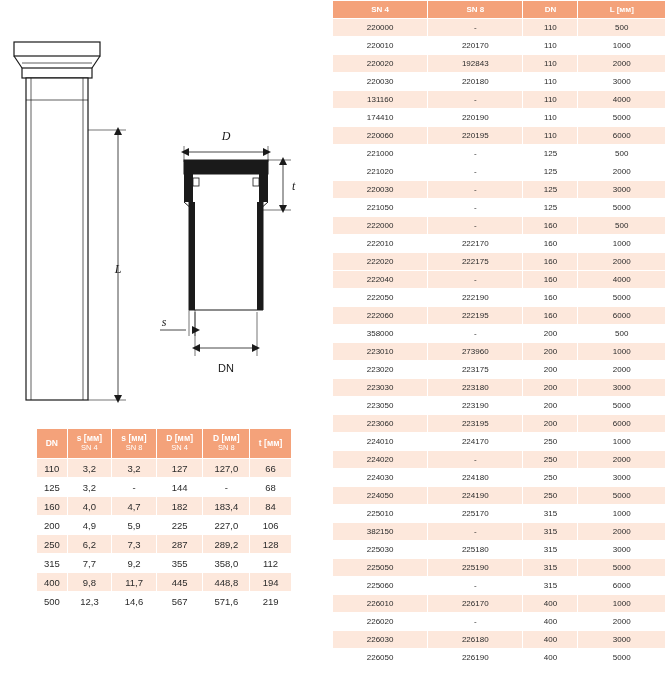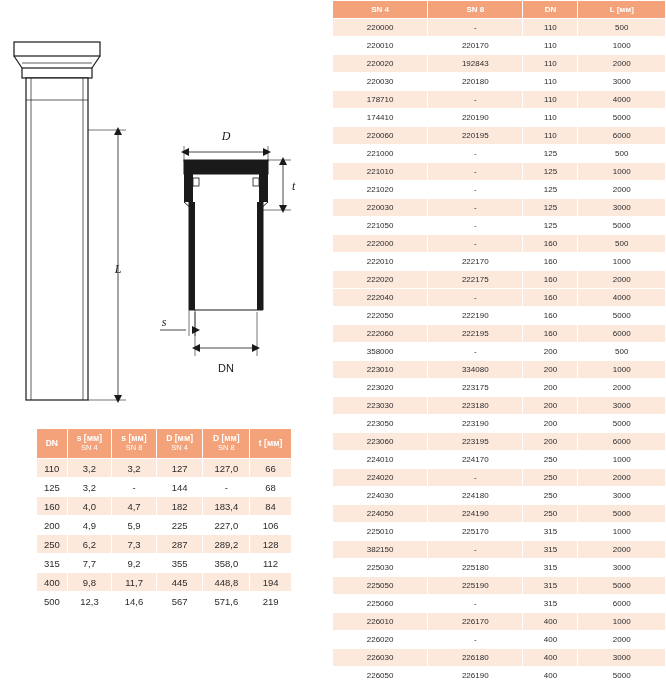"178710" td { text: 178710 -> 131160 }
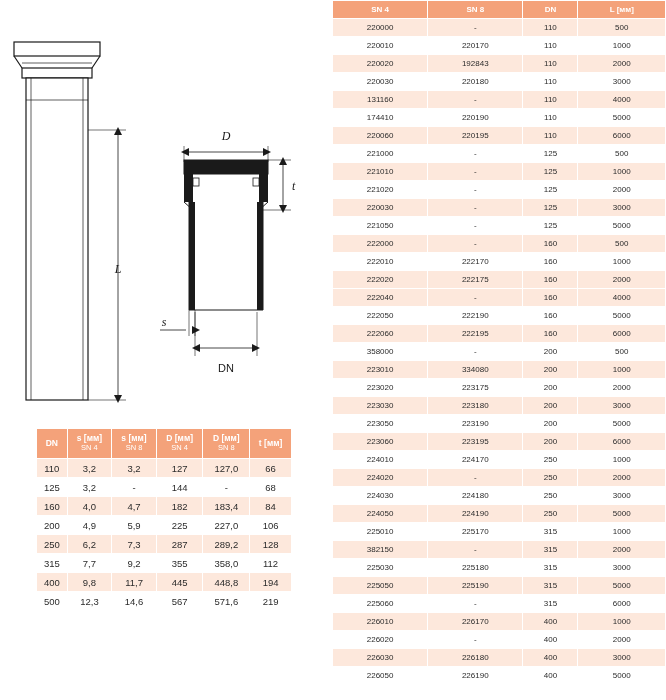"221010" tr.odd { html: <tr> <td>221010</td> <td>-</td> <td>125</td> <td>1000</td> </tr> -> none }
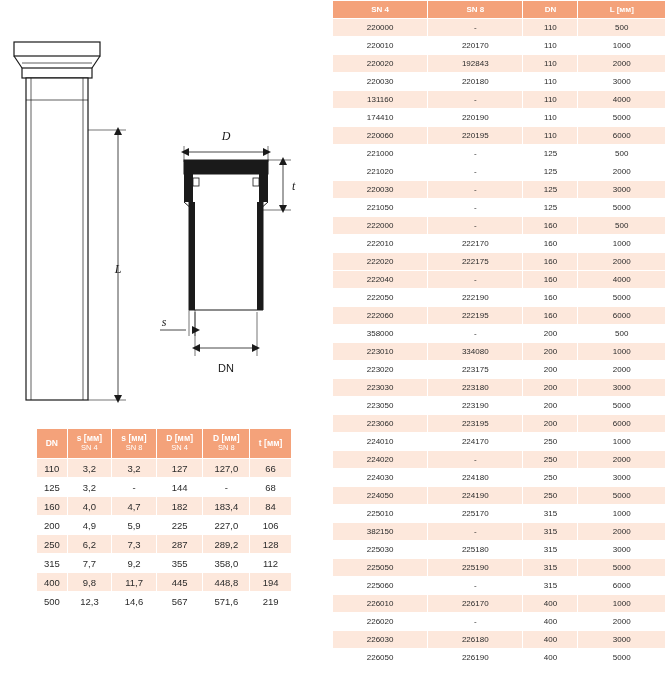"334080" td { text: 334080 -> 273960 }
